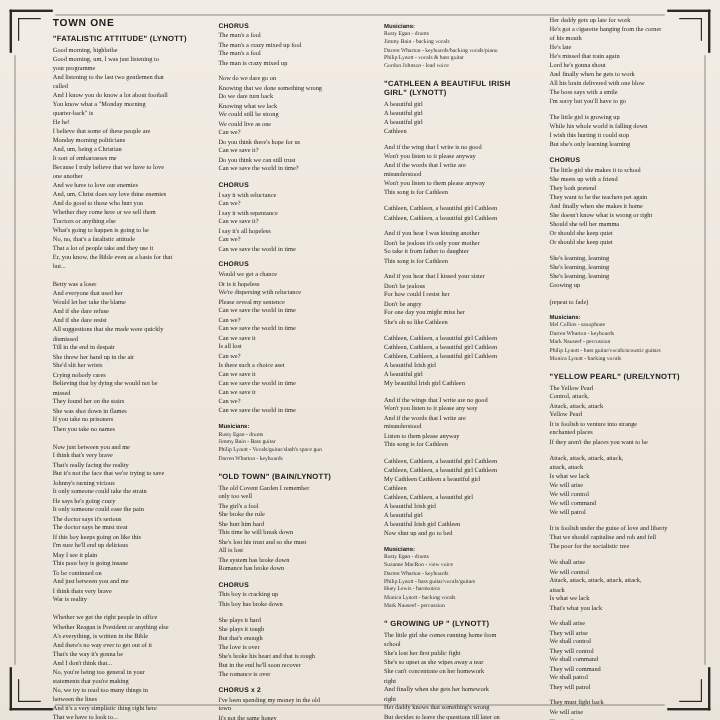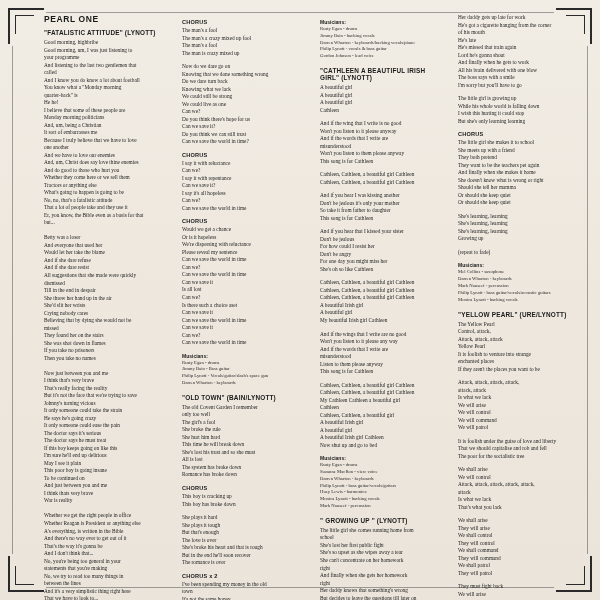"PEARL ONE" div.side-title { text: PEARL -> TOWN }
